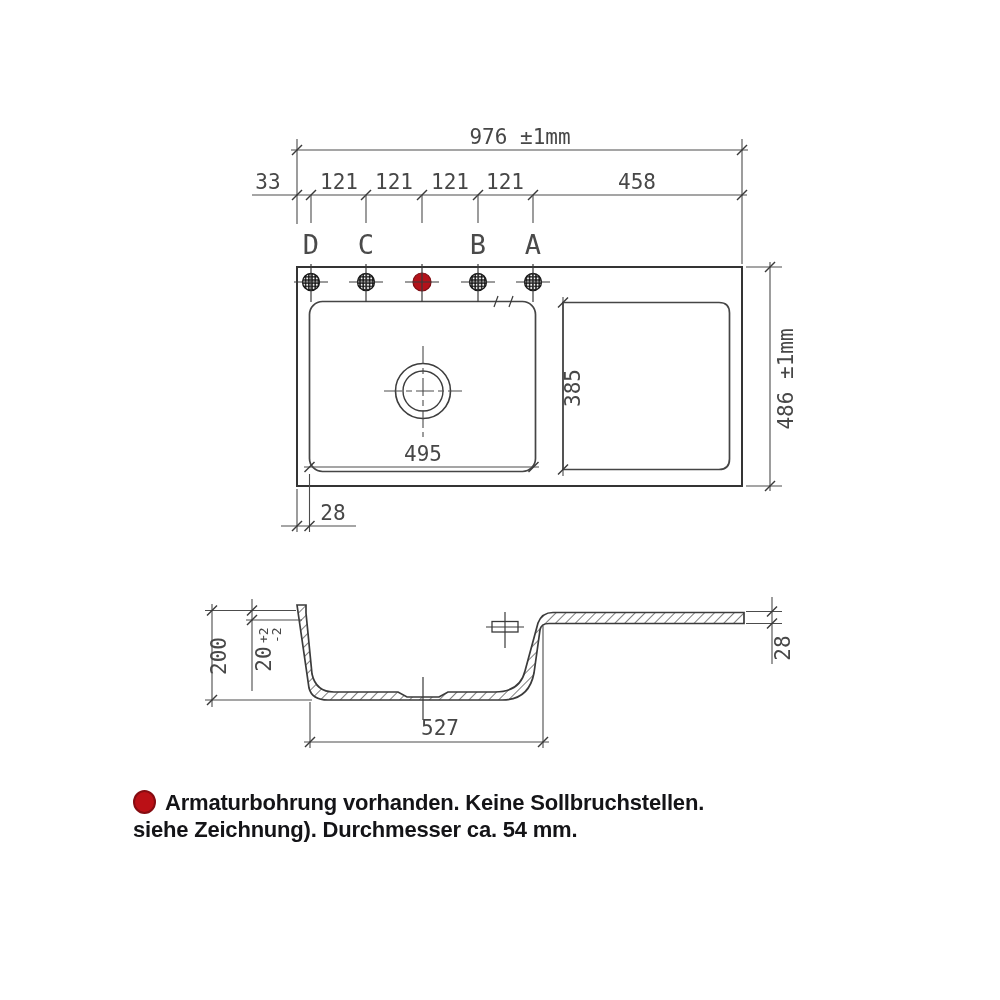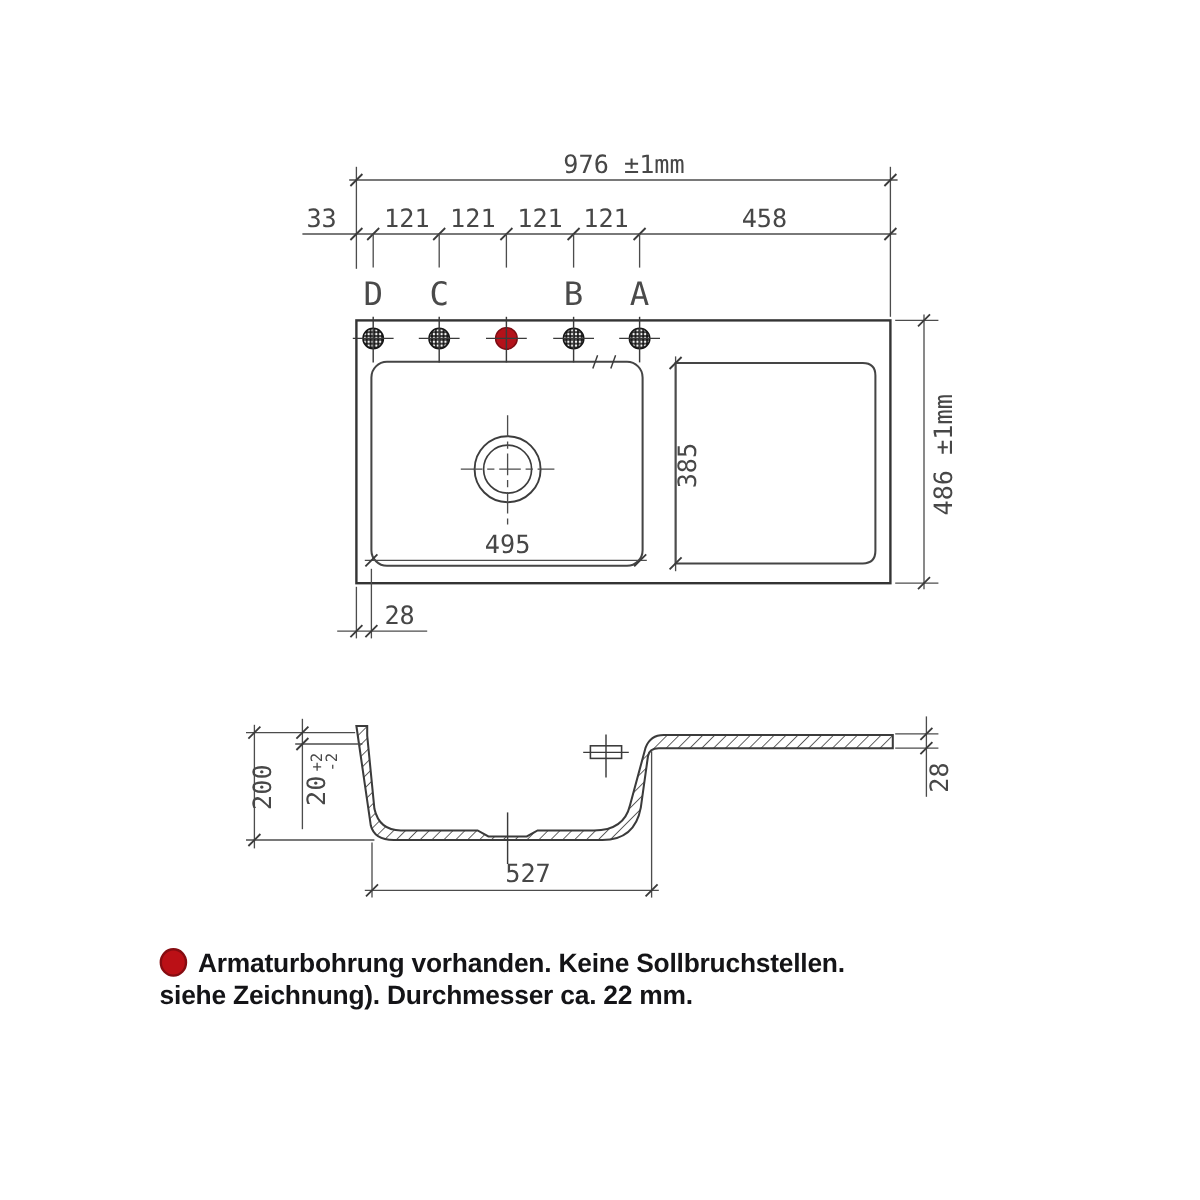"siehe Zeichnung). Durchmesser ca. 22" p { text: 22 -> 54 }
